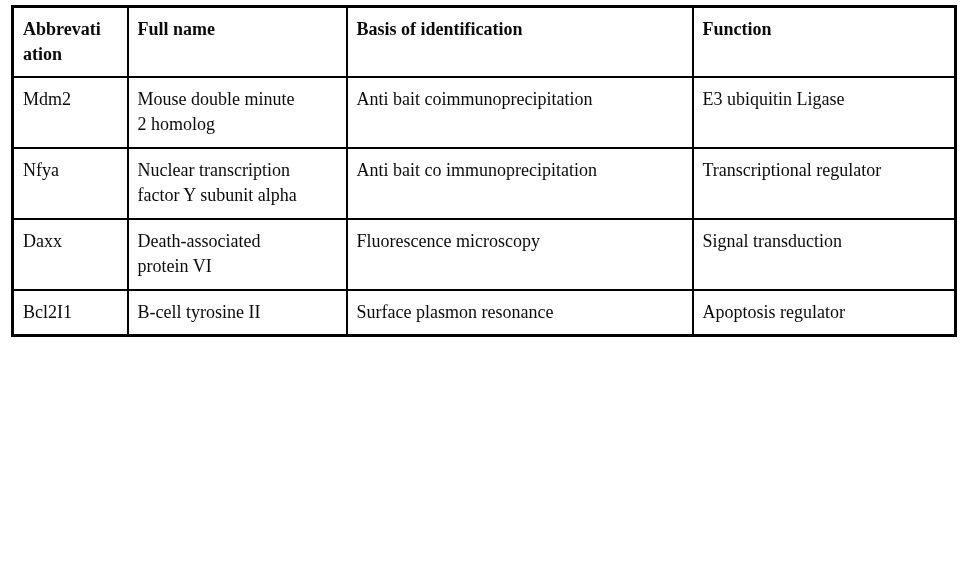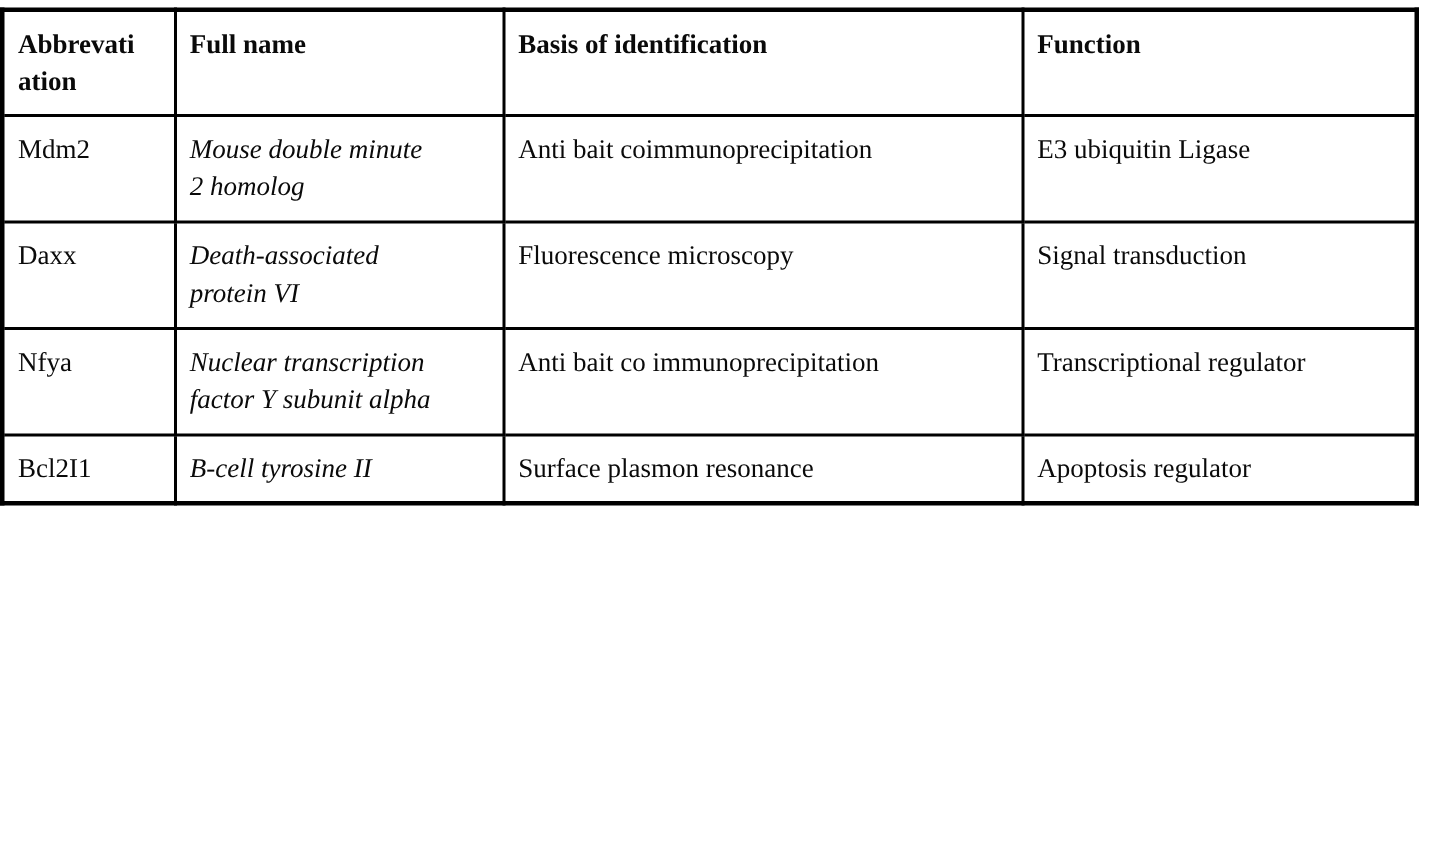"Abbrevati" .table-wrap { left: 0 -> 11px }
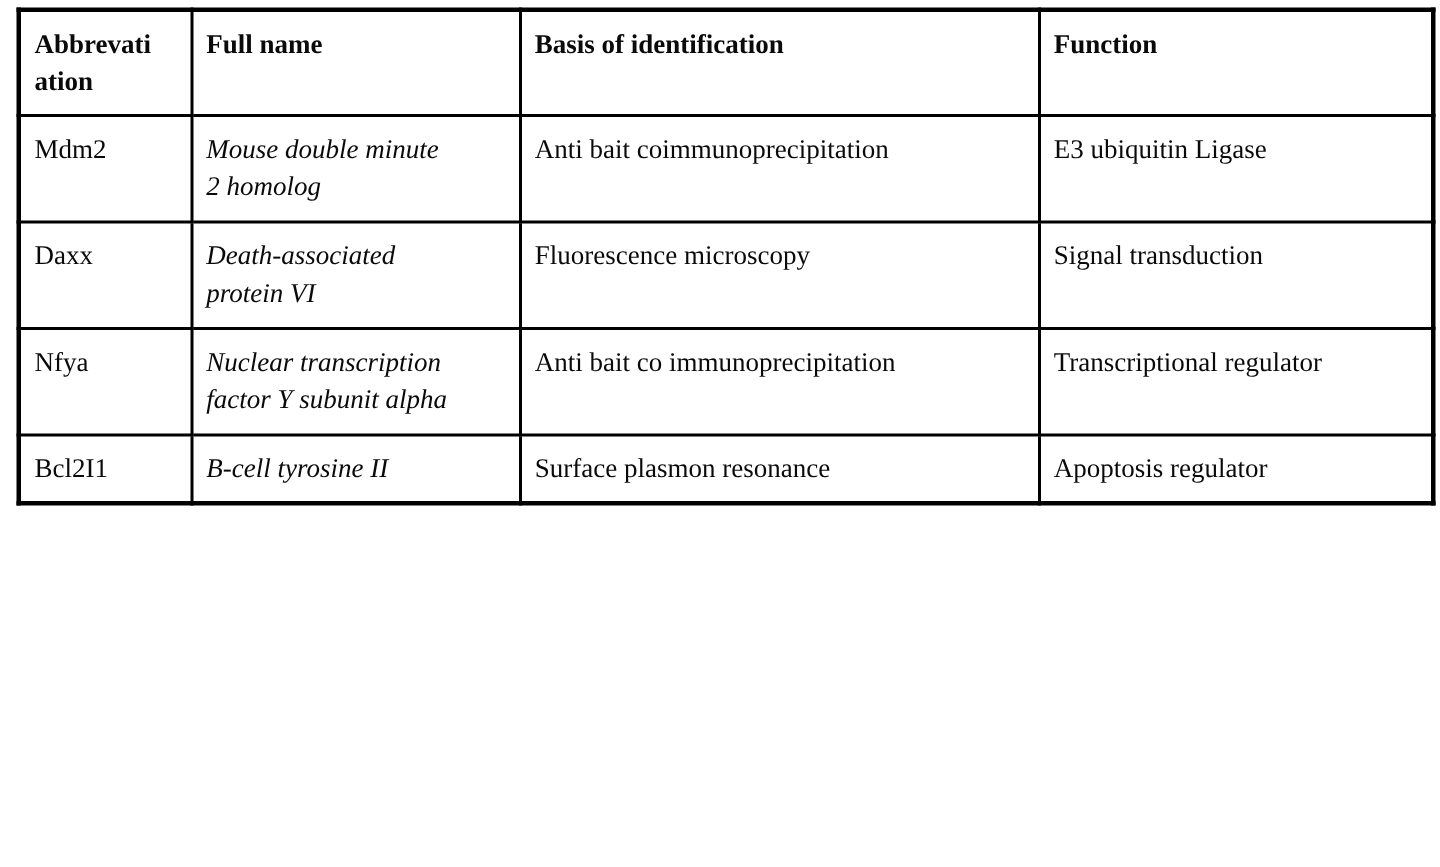"Mouse double minute" td.col-fullname { font-style: italic -> none }
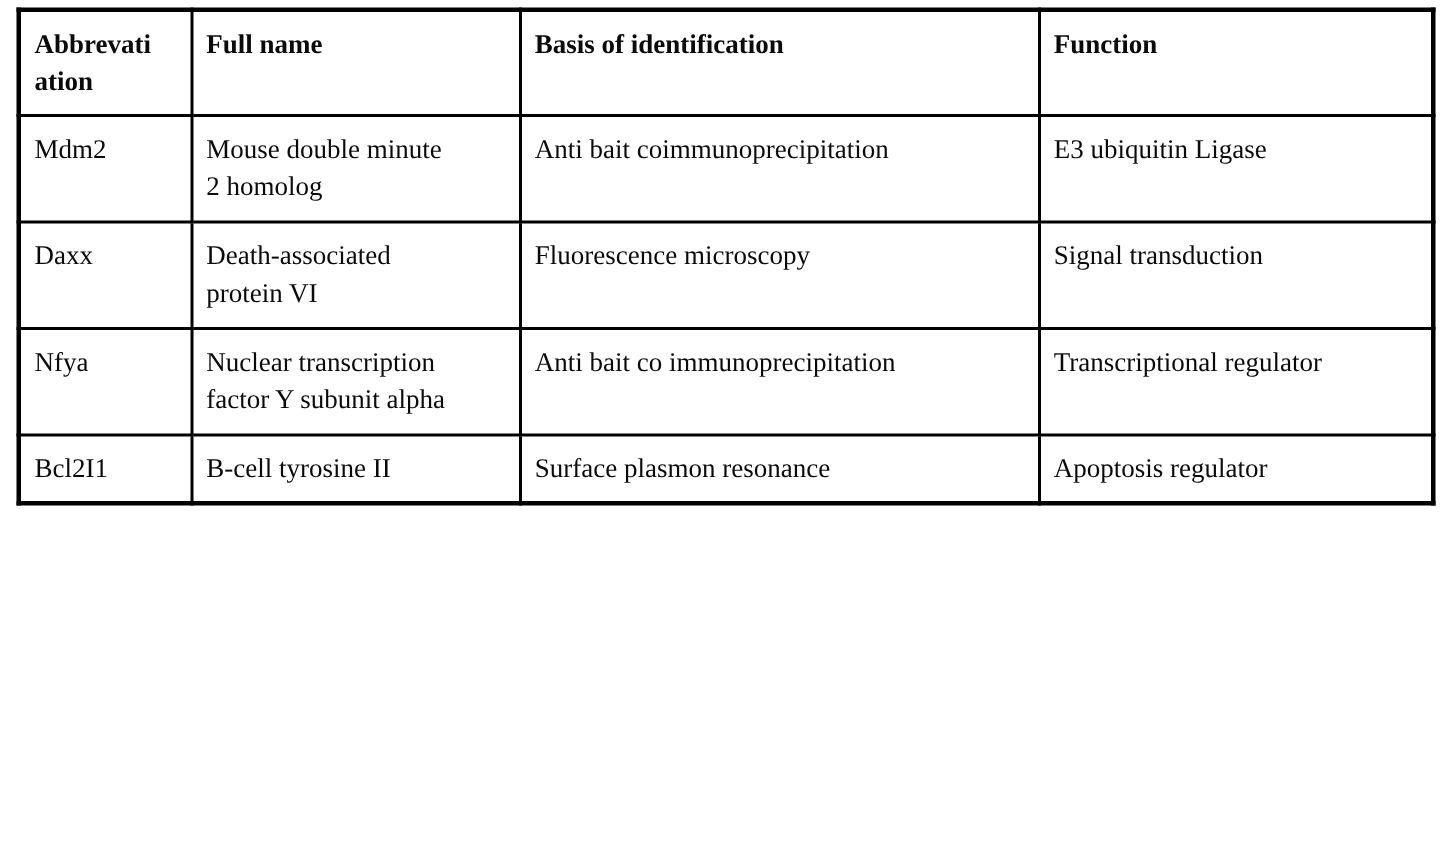"Daxx" tr.r-std { order: before "Nfya" -> after "Nfya" }
